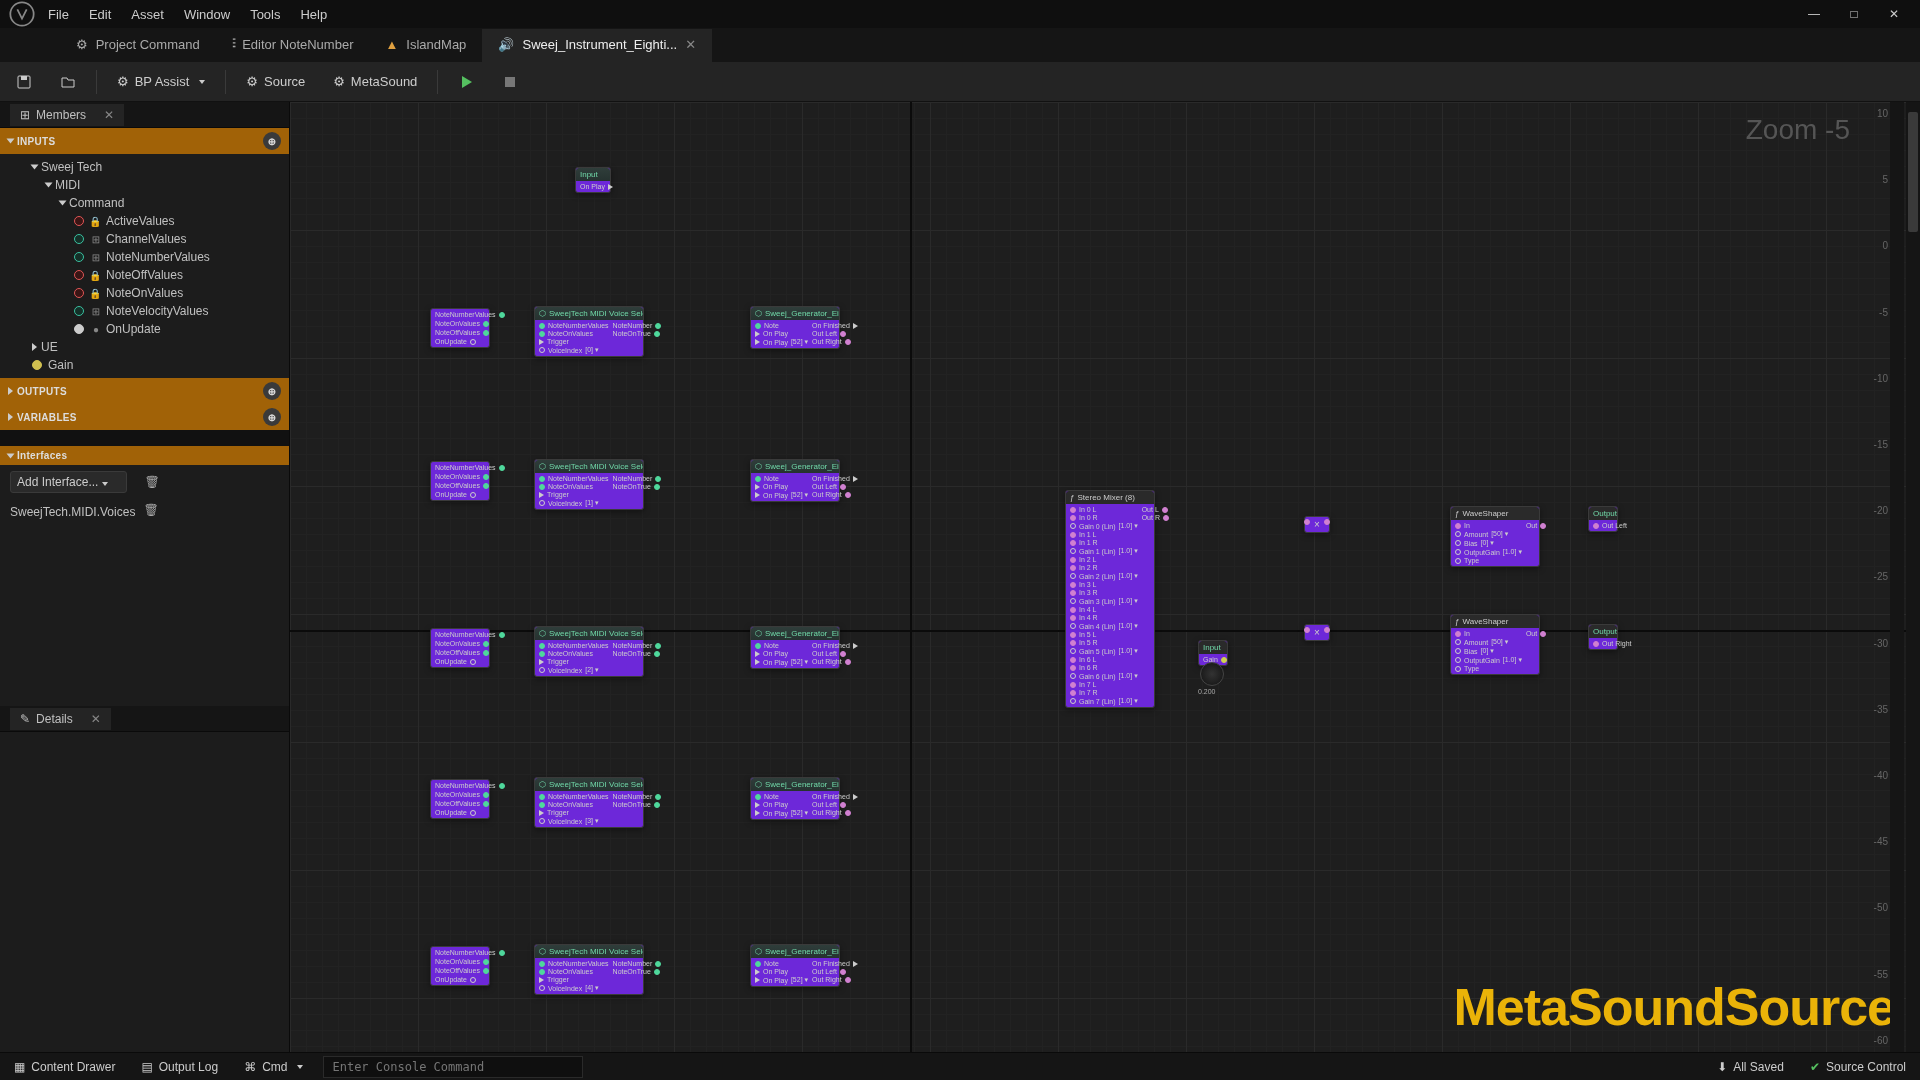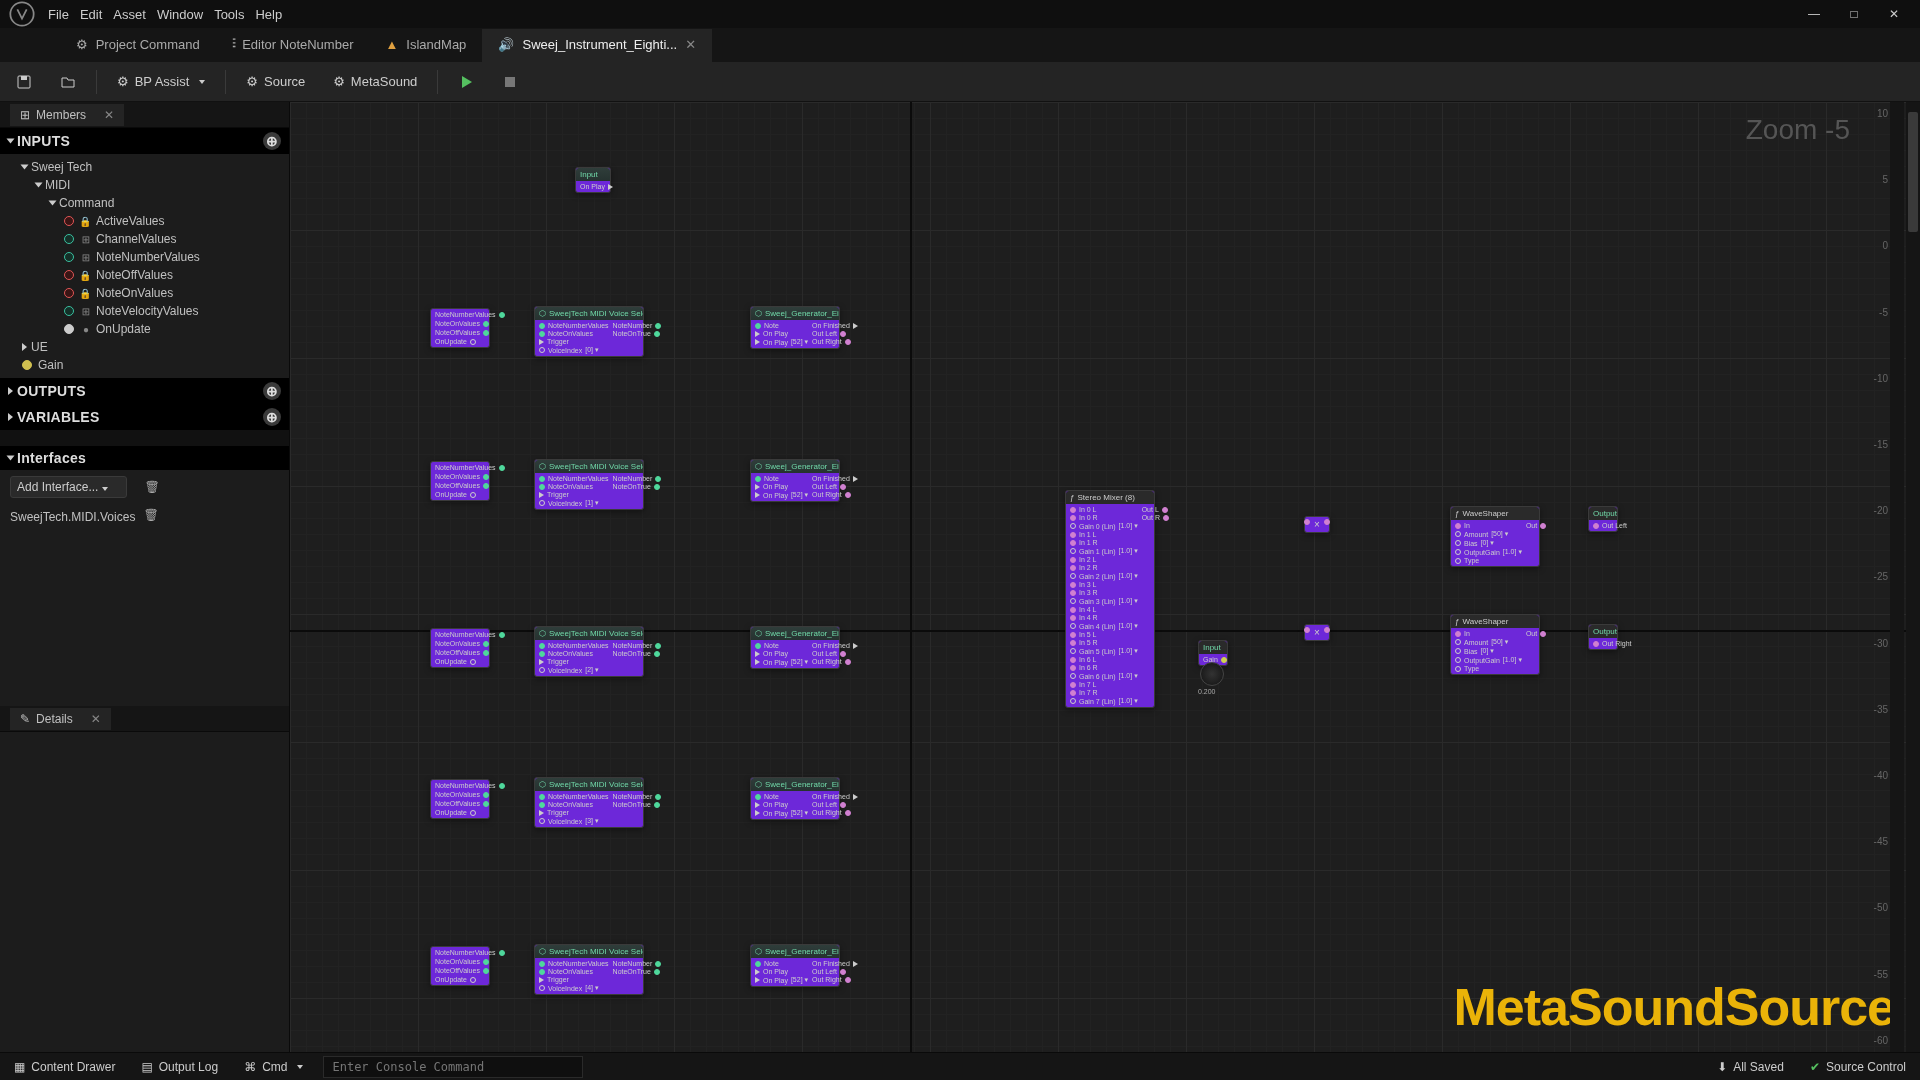"File" .menubar { gap: 11px -> 20px }
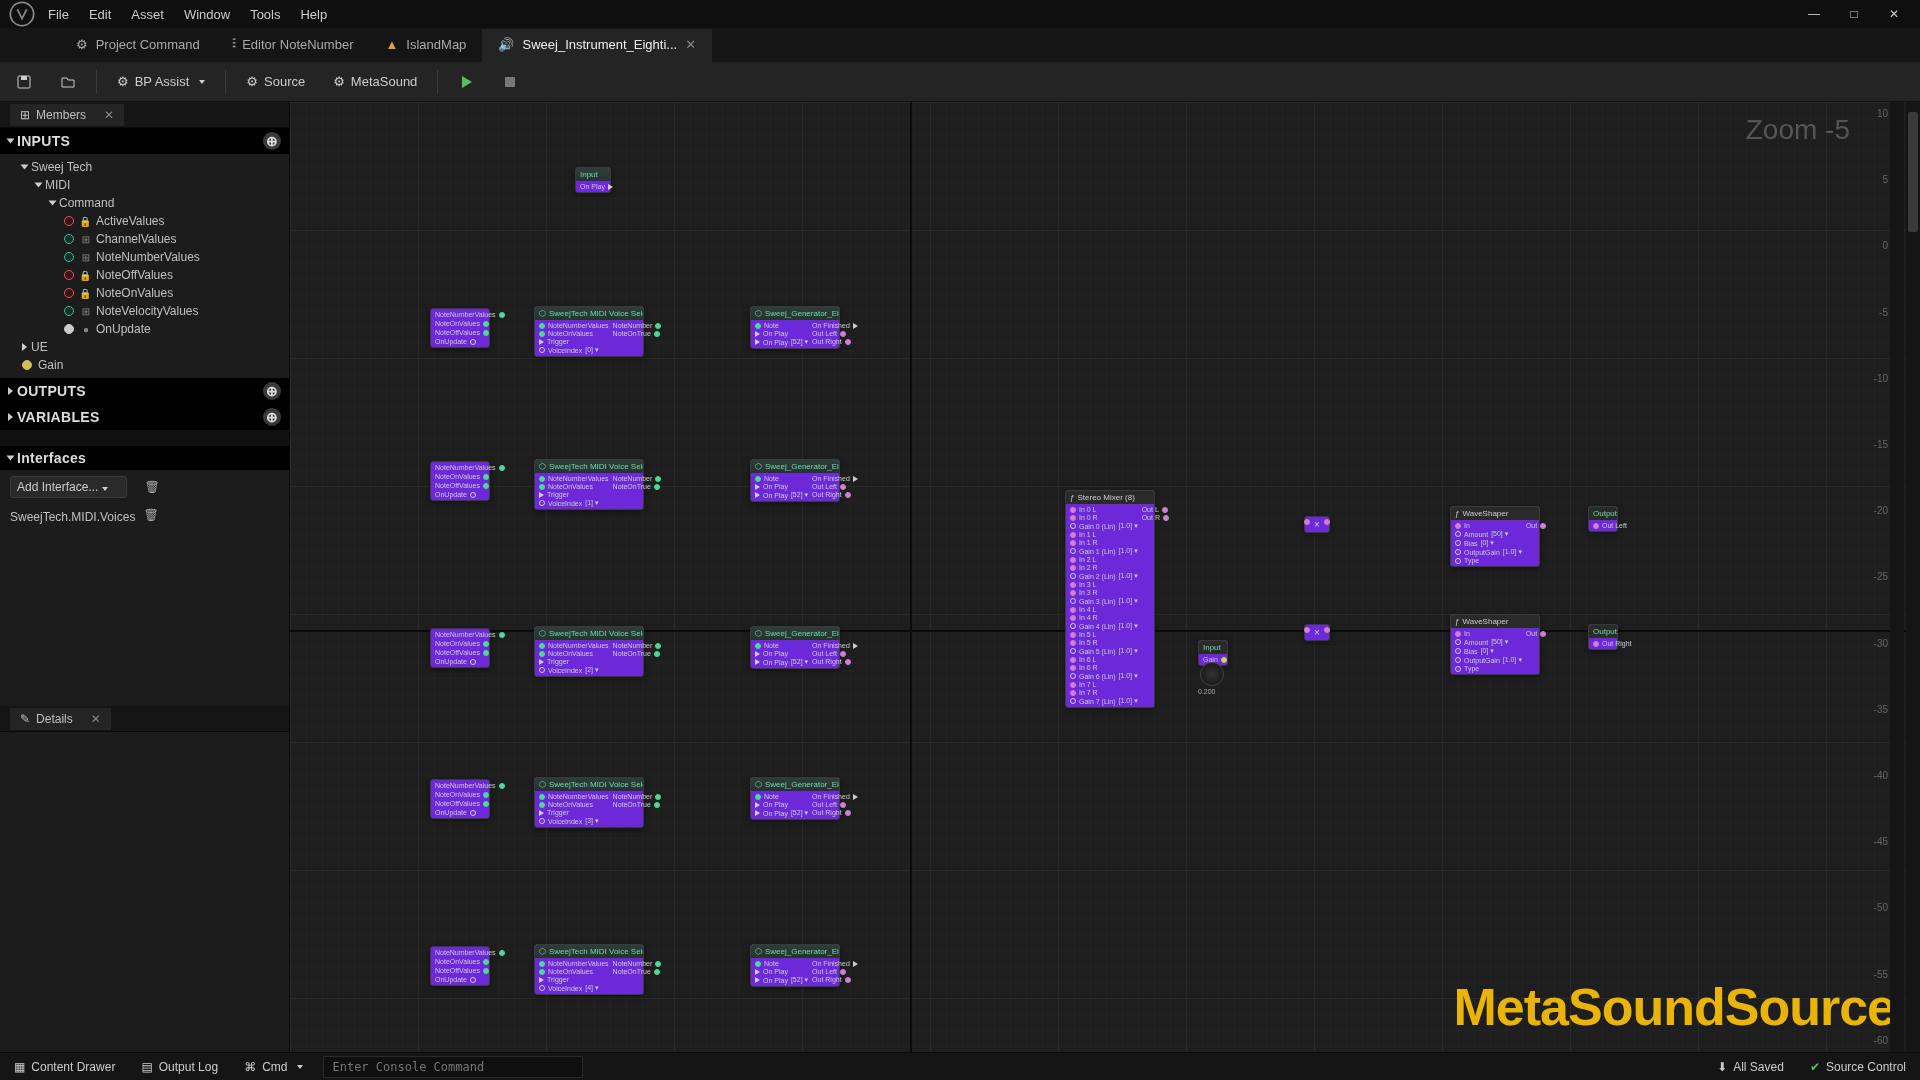"INPUTS" .sect { background: #000000 -> #a16207; font-size: 14px -> 10px }
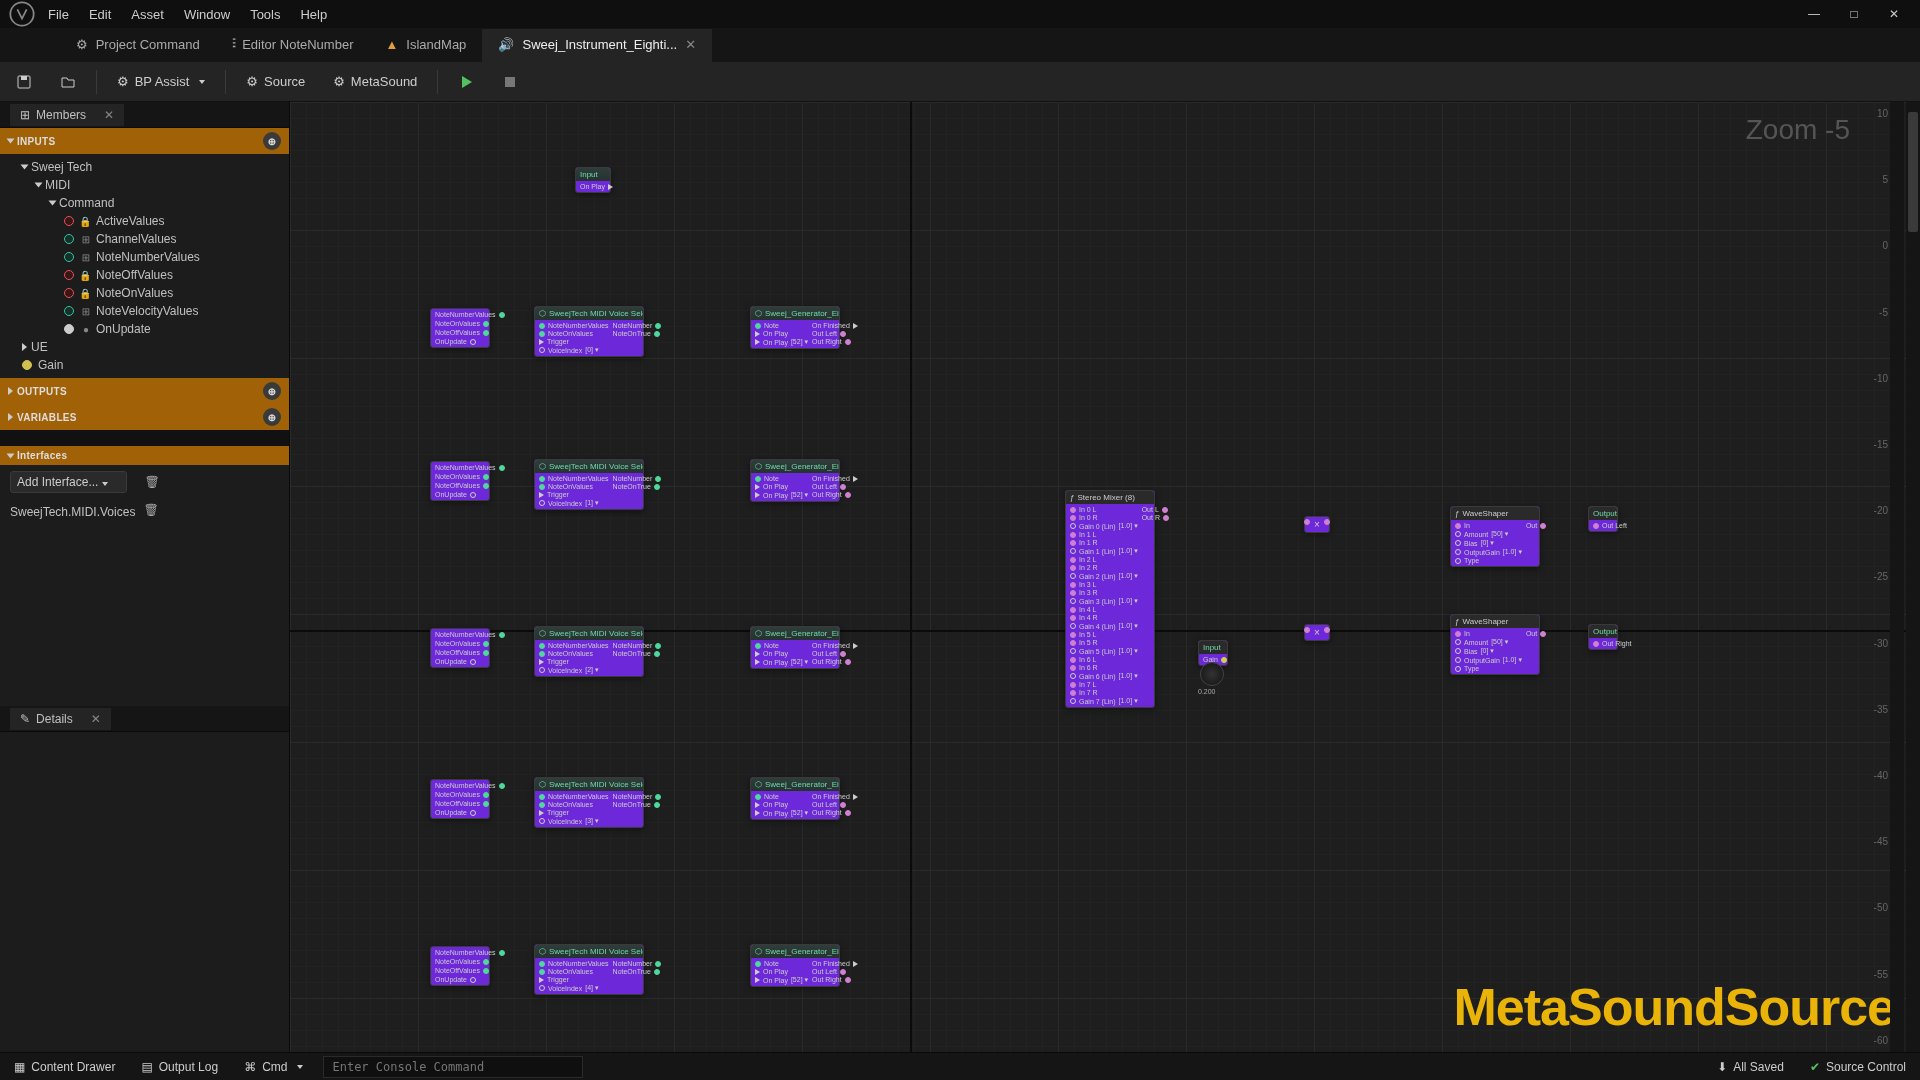"Sweej Tech" .trow { padding: 2px 8px -> 2px 18px }
